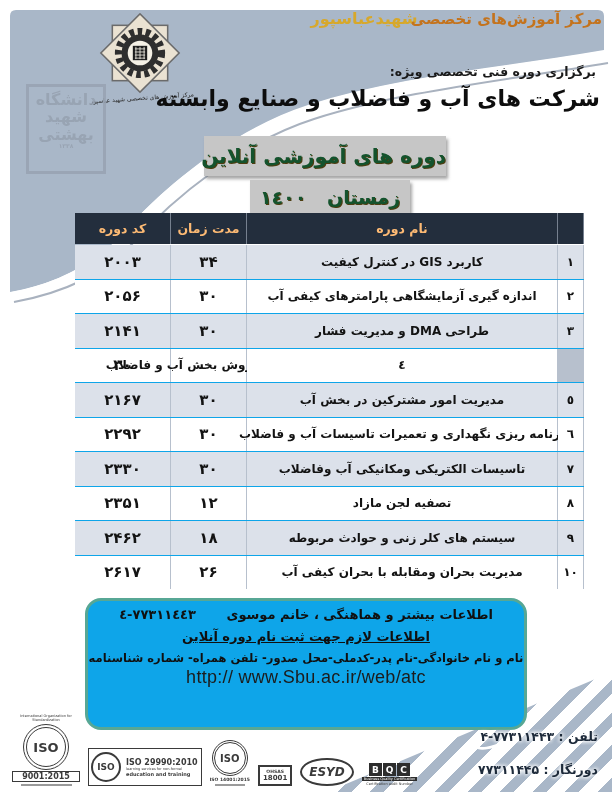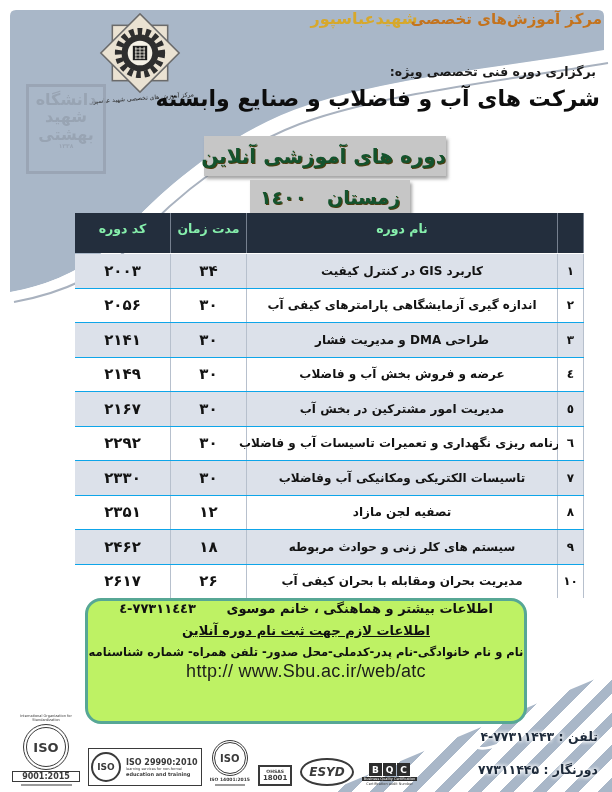"کد دوره" .thead .hc { color: #86efac -> #fdba74; height: 40px -> 31px }
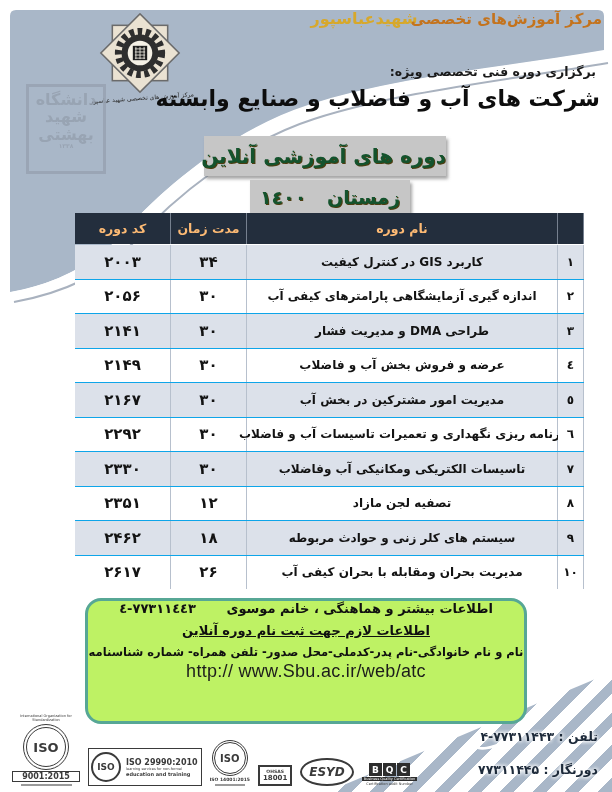"۲۱۴۹" div.cell { html: <div>۲۱۴۹</div> -> none }
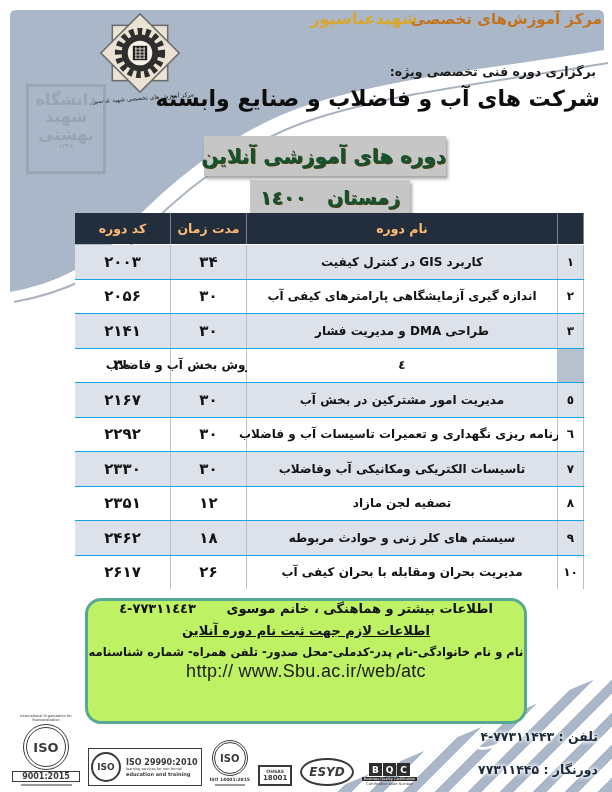"اطلاعات بیشتر و هماهنگی ،" #contact { background: #bef264 -> #0ea5e9; padding-top: none -> 6px }
